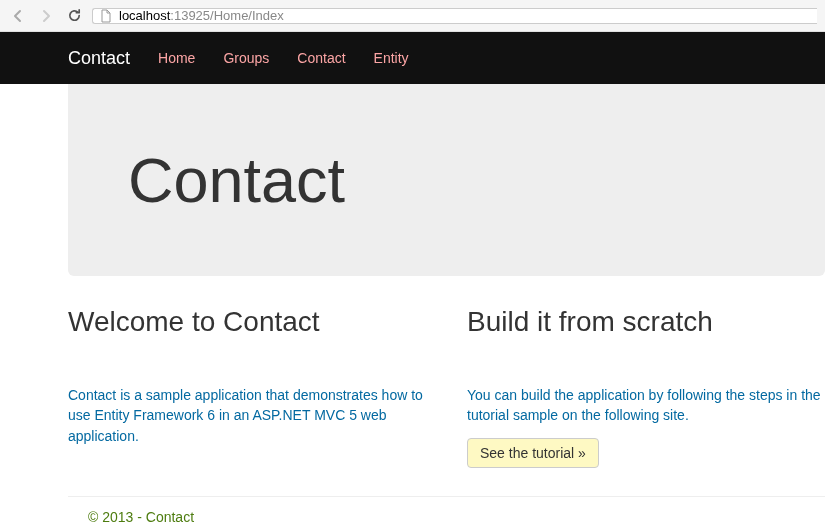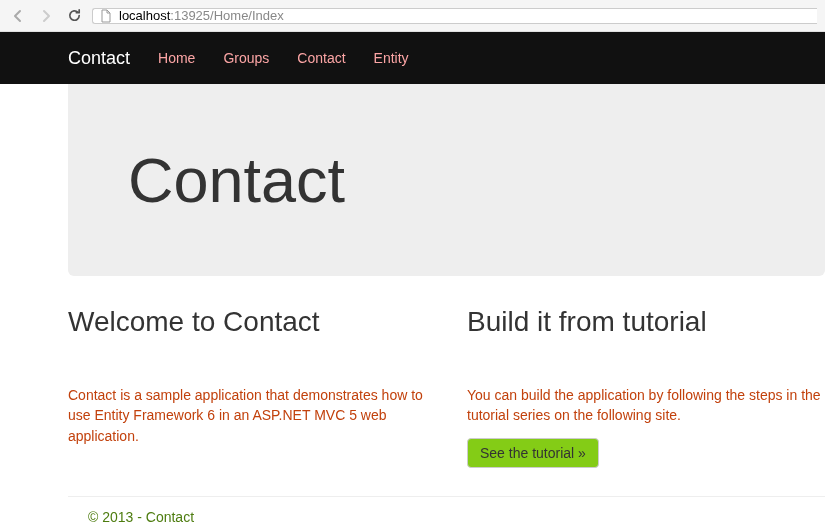"Build it from tutorial" h2 { text: tutorial -> scratch }
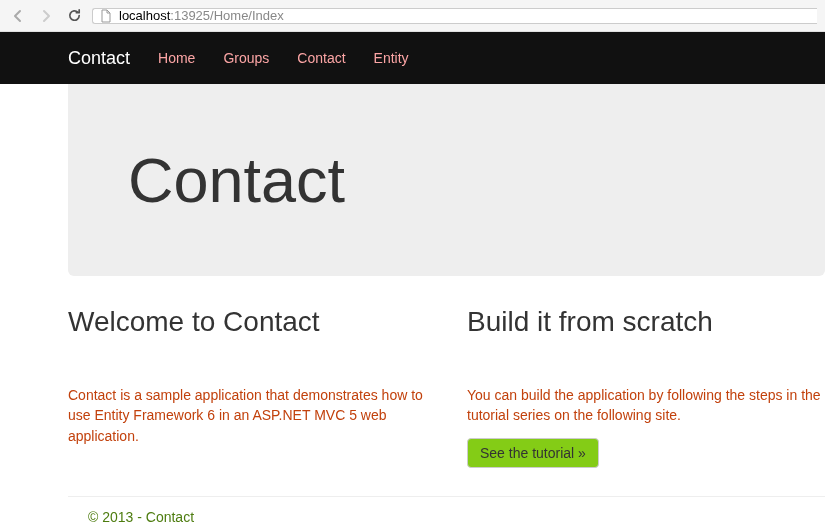"Contact is a sample application" .col p { color: #c2410c -> #0369a1 }
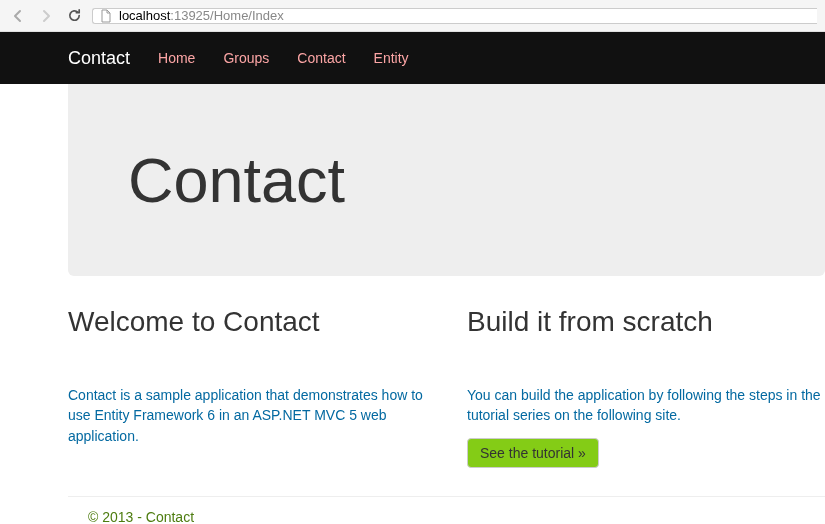"You can build the application" p { text: series -> sample }
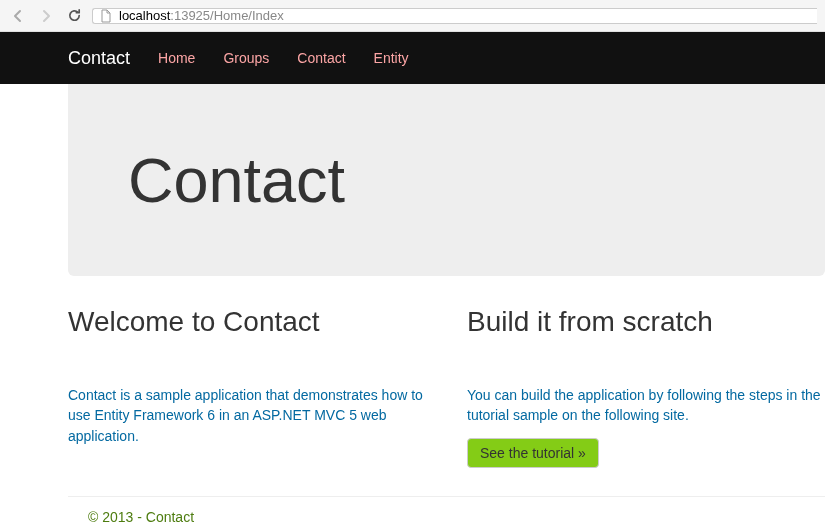"See the tutorial »" .btn { background: #84cc16 -> #fef9c3 }
